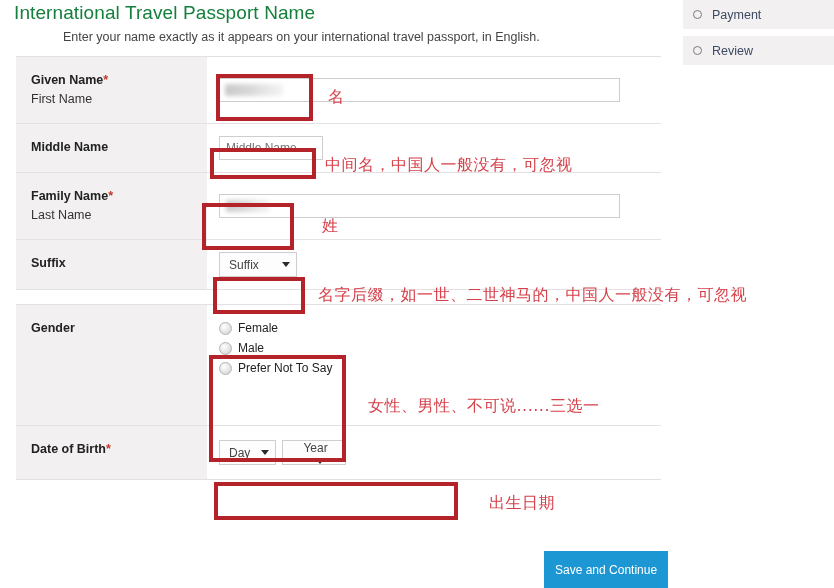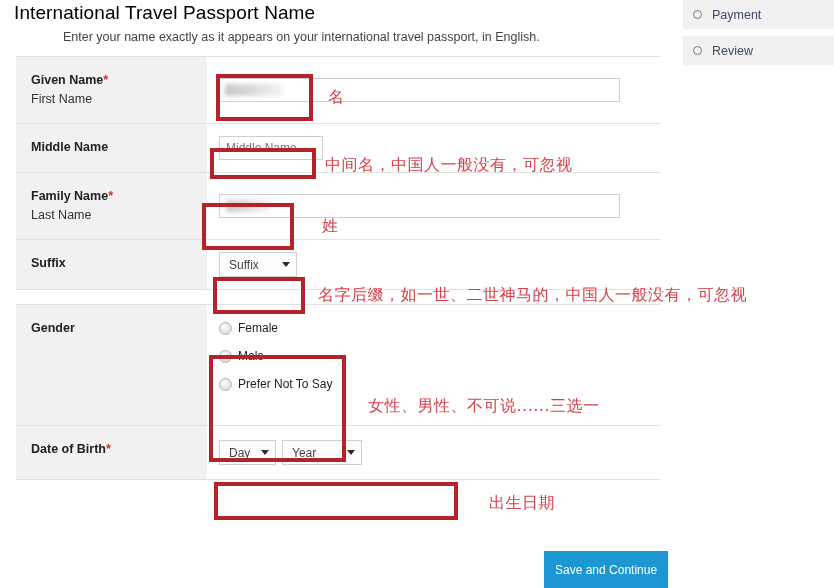"International Travel Passport Name" #page-title { color: #000000 -> #15803d }
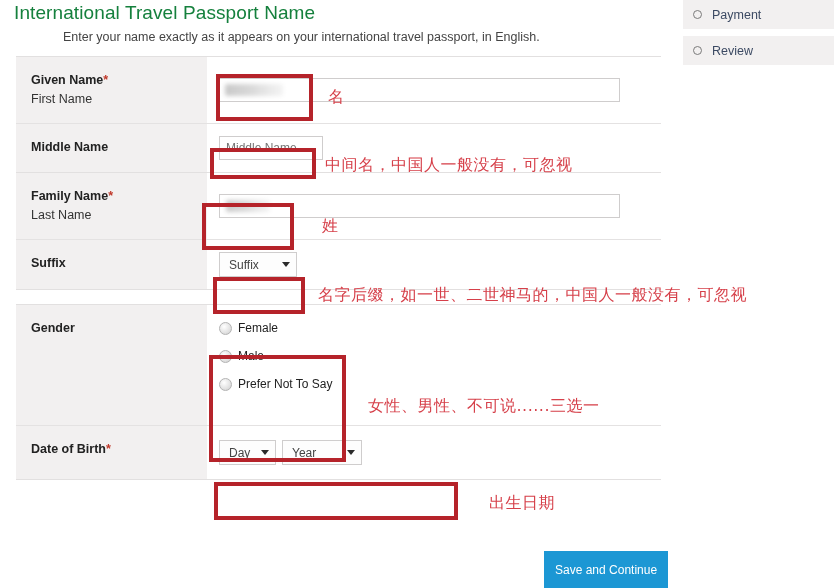"Female" .radio-group { gap: 14px -> 6px }
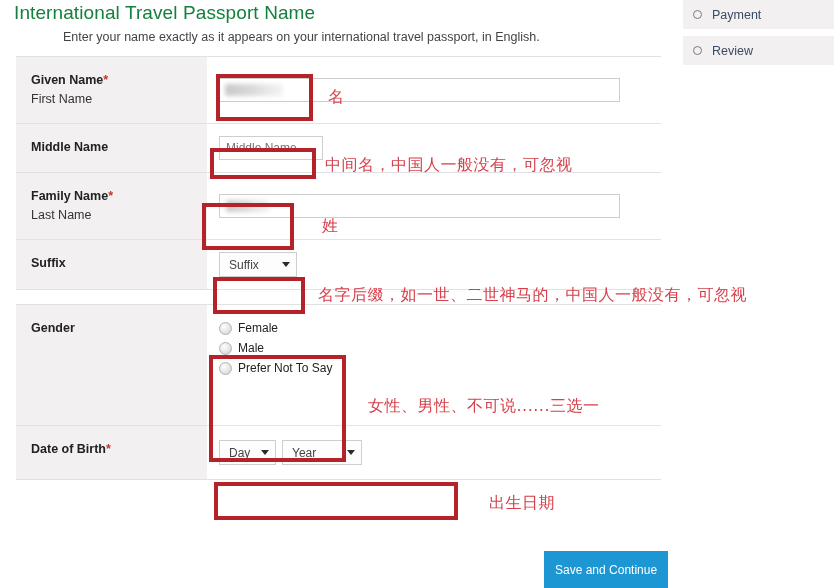"Year" .sel.year { flex-direction: none -> column; width: 80px -> 64px }
